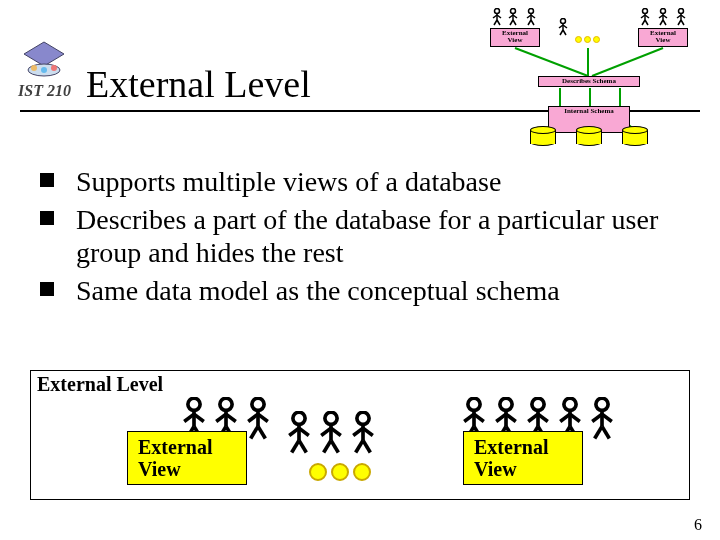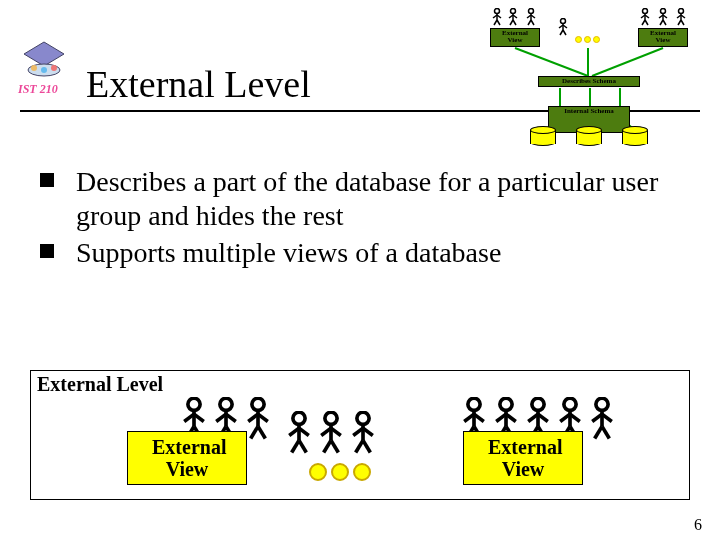"External" .mini-box { background: #4d7c0f -> #f9a8d4 }
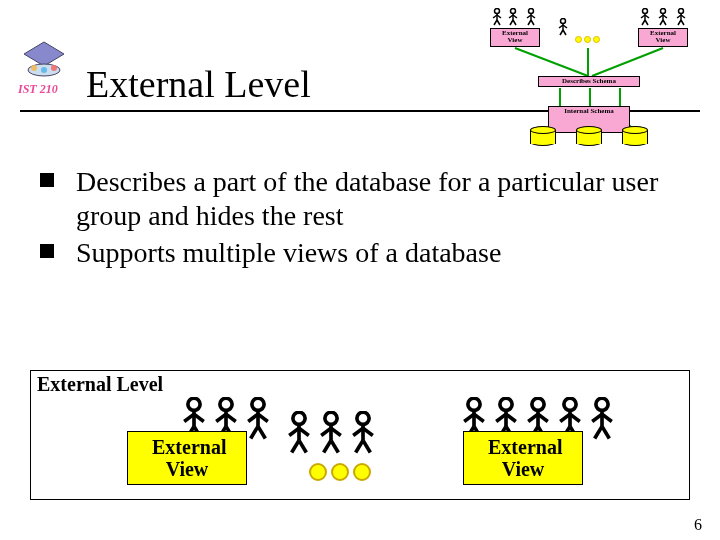"IST 210" .course-label { color: #ec4899 -> #404040; font-size: 12px -> 16px }
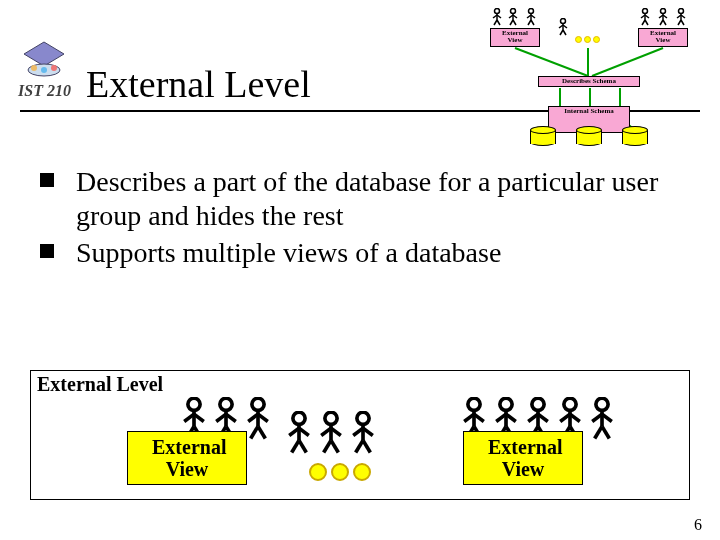"Describes a part of the" div.bullet { order: before "Supports multiple views of a" -> after "Supports multiple views of a" }
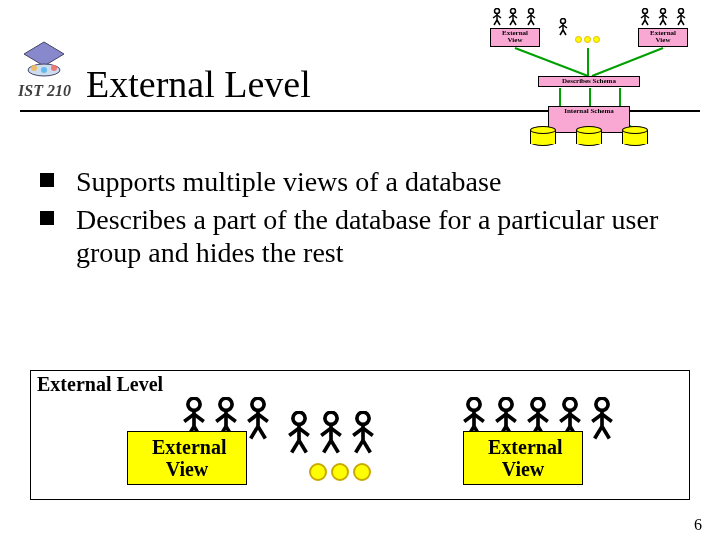"Same data model as the" div.bullet { html: none -> <div> <div></div> <div>Same data model as the conceptual schema</div> </div> }
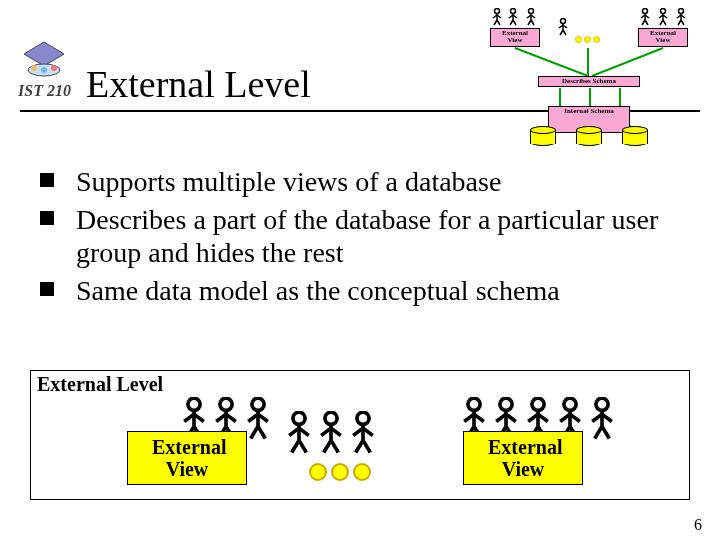"External View" .ev-box { padding: 4px 24px -> 4px 10px; text-align: center -> none }
